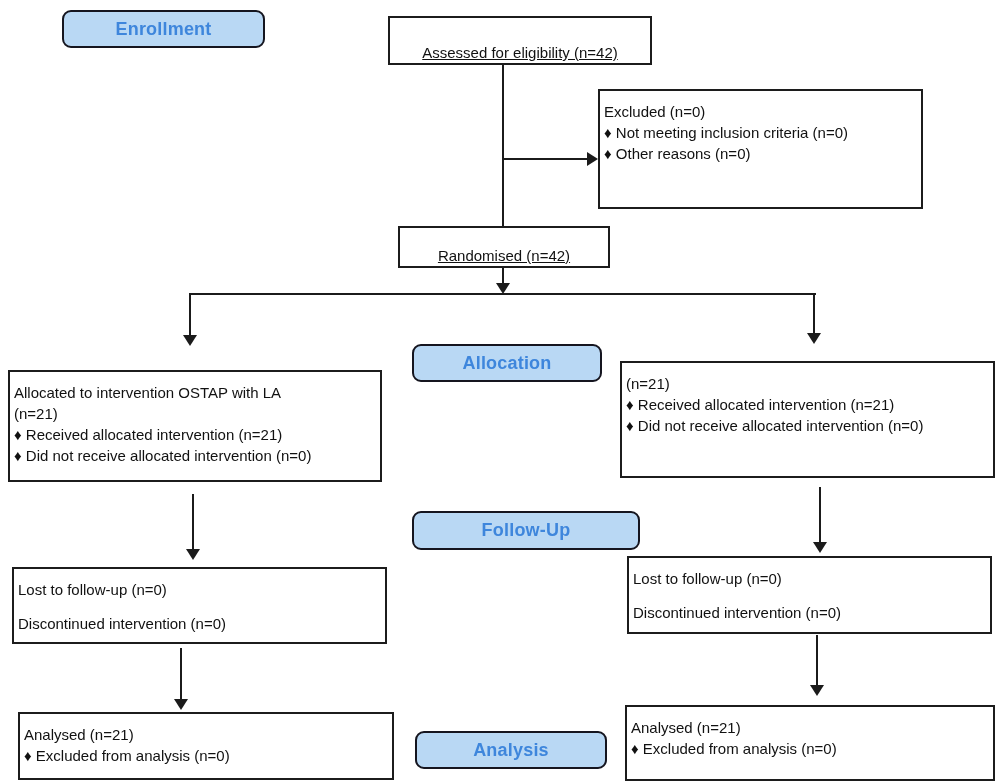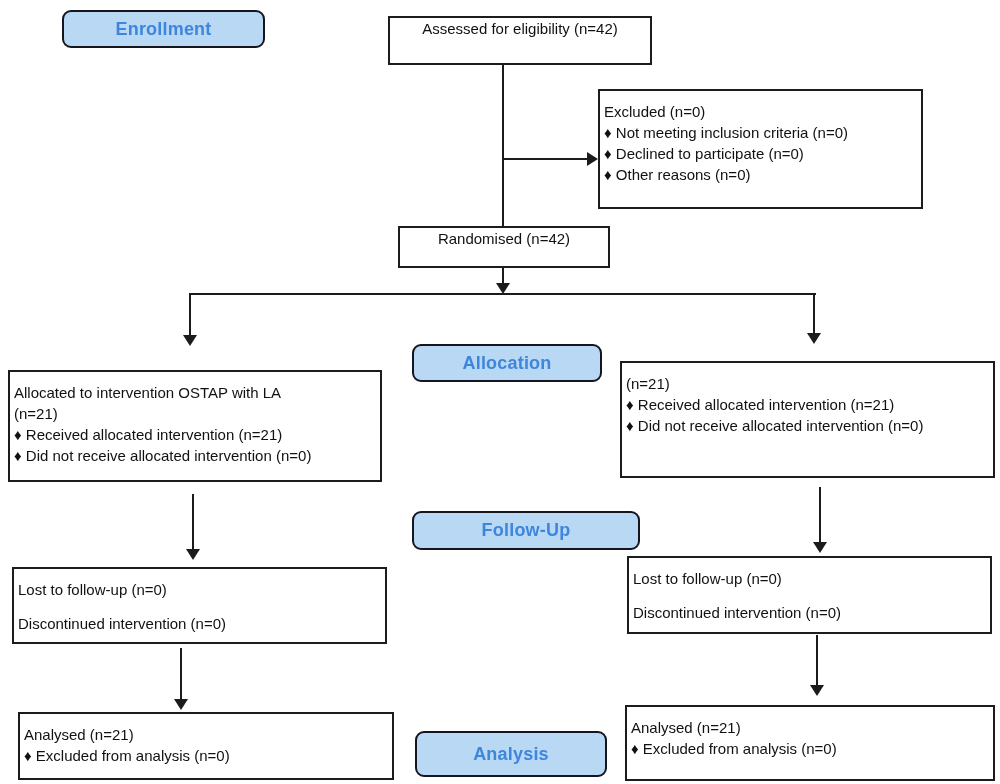"Assessed for eligibility (n=42)" .node.center { align-items: flex-start -> flex-end; text-decoration: none -> underline }
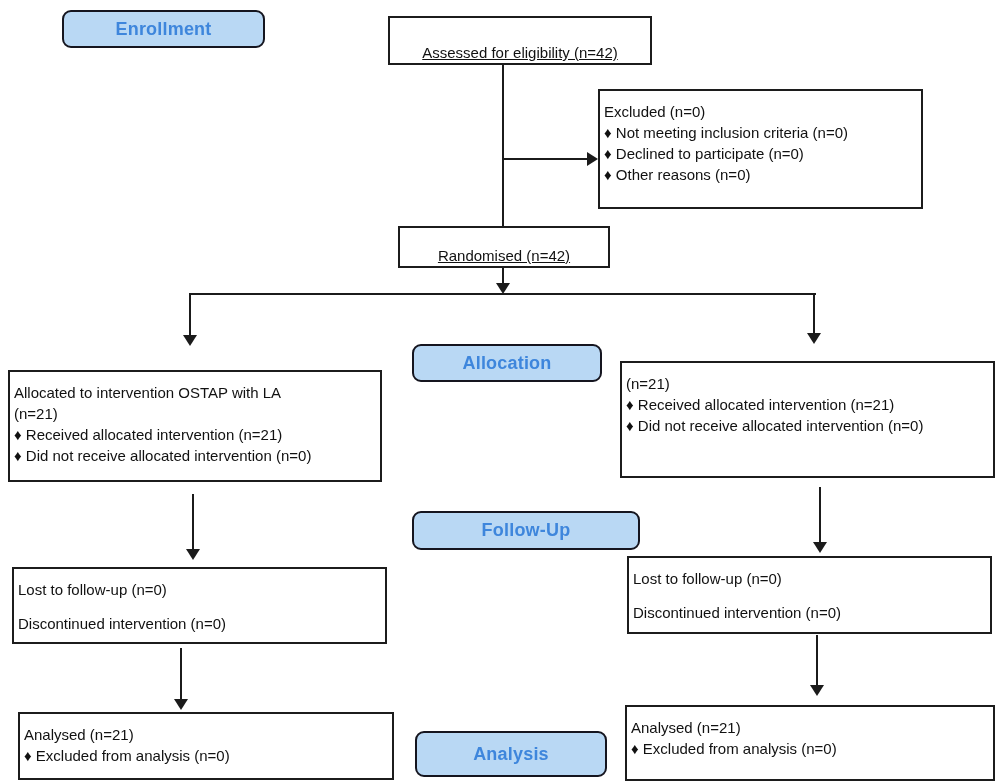"♦ Declined to participate (n=0)" span.bullet-line { html: <span>♦ Declined to participate (n=0)</span> -> none }
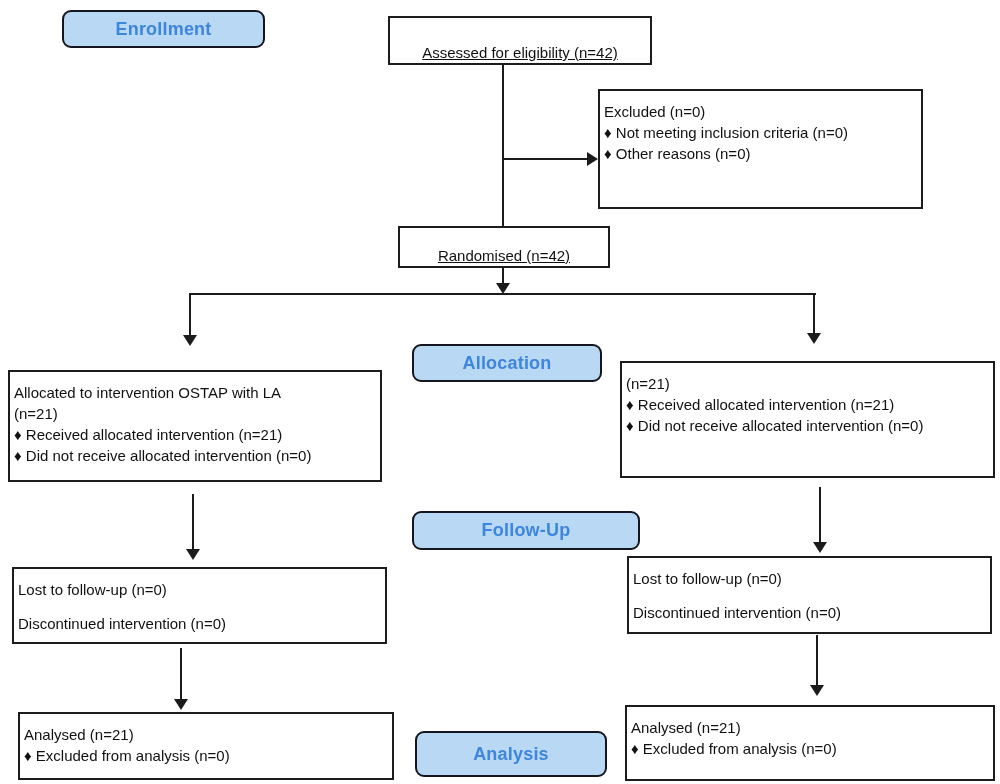"Analysis" div.stage-label { height: 46px -> 38px }
